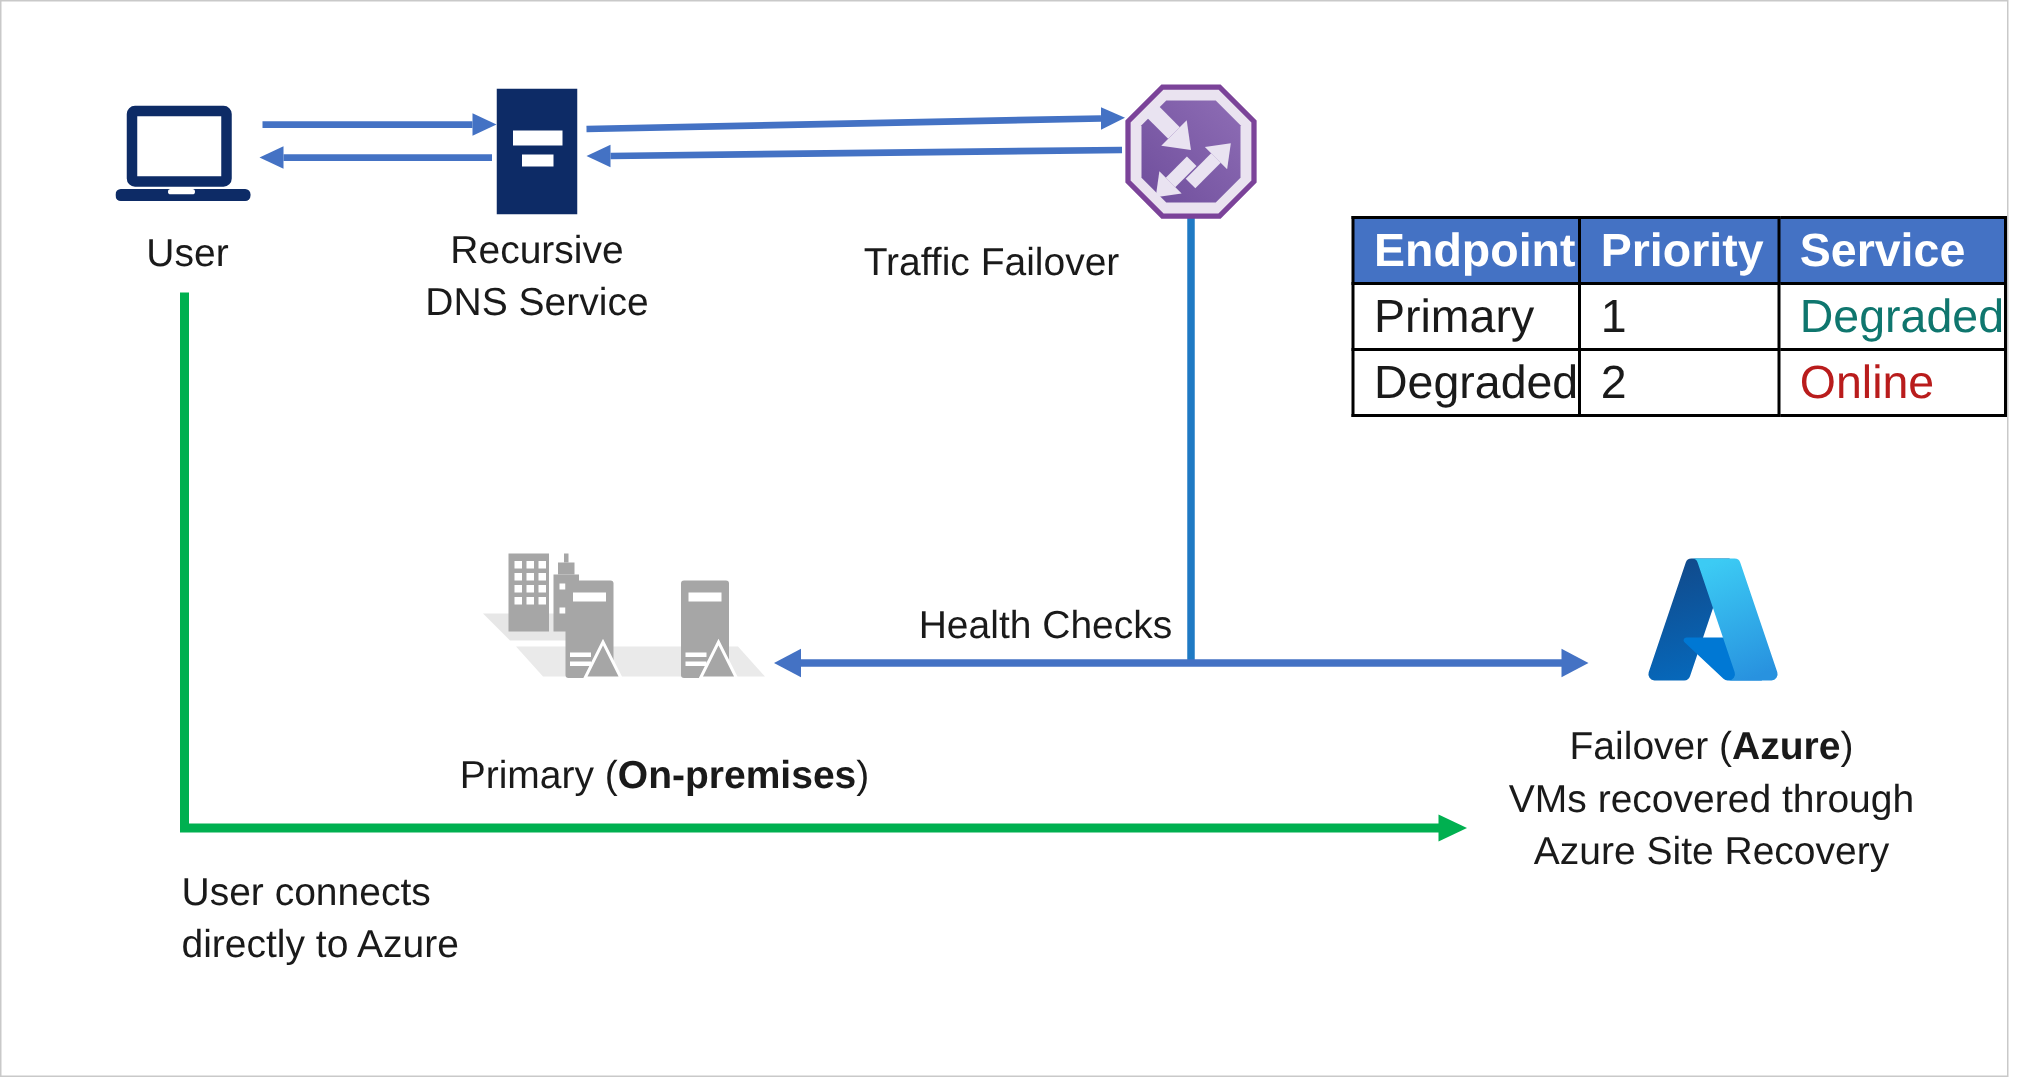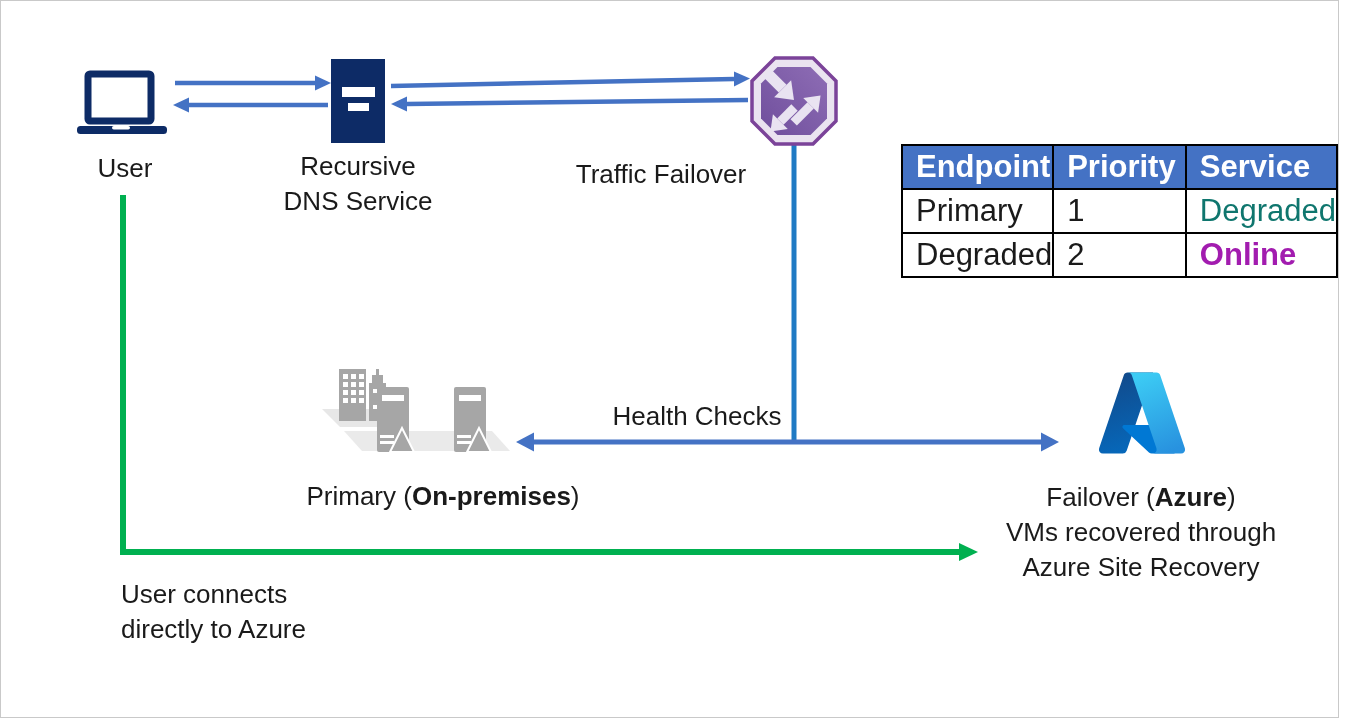"Online" td { color: #a21caf -> #b91c1c; font-weight: bold -> none }
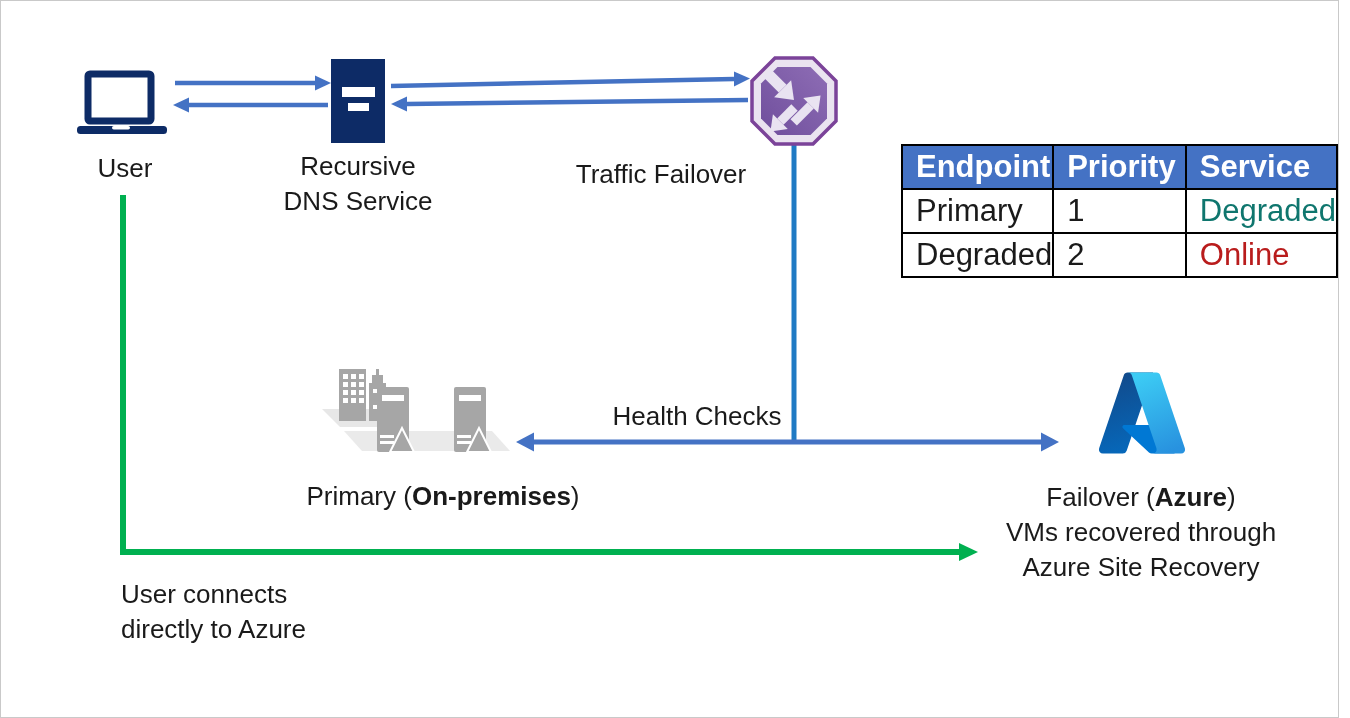"Primary (On-premises)" div.label { top: 478px -> 498px }
